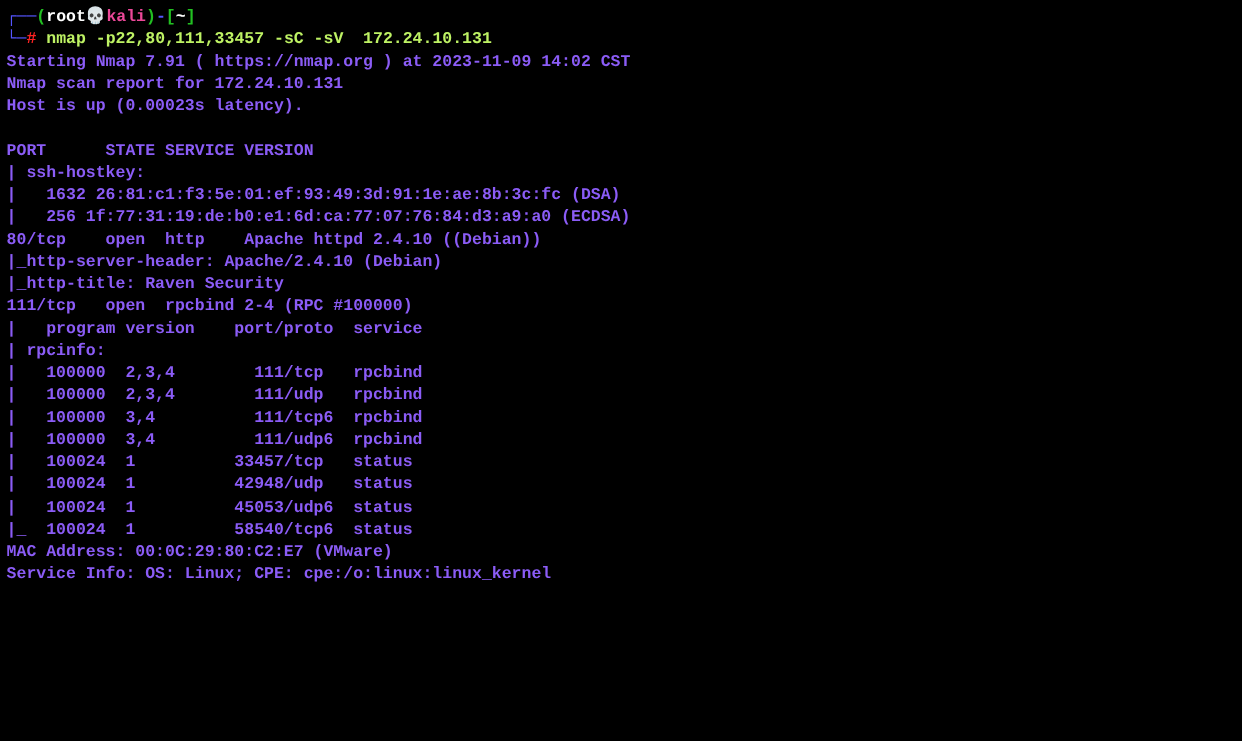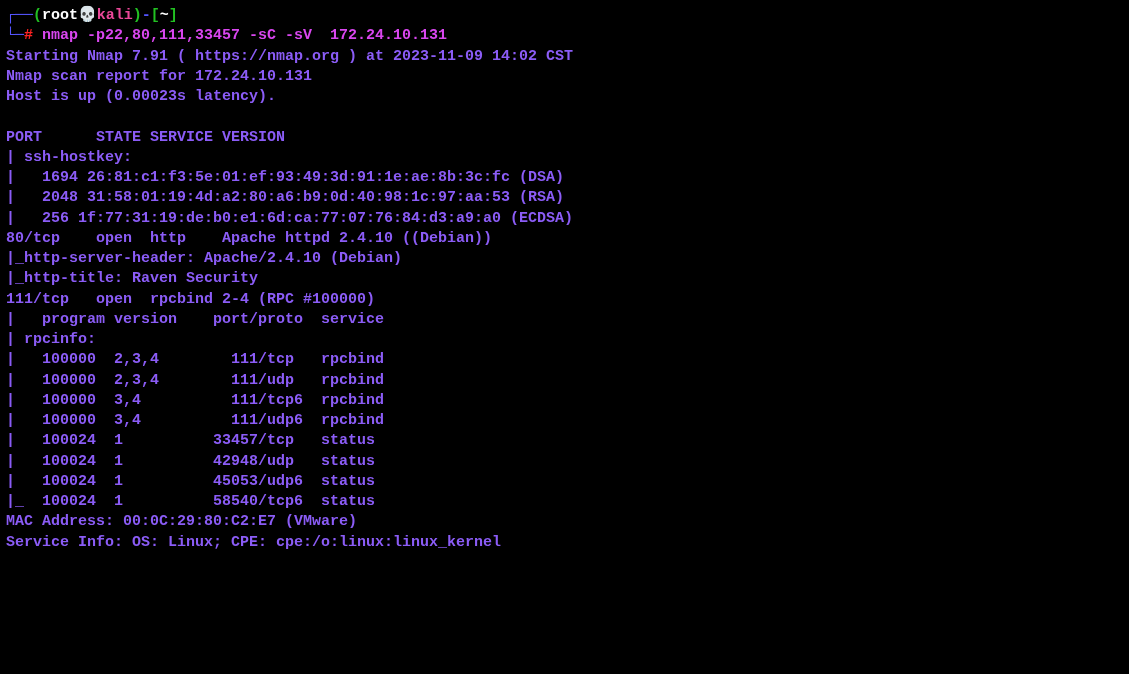"nmap -p22,80,111,33457 -sC -sV" .command { color: #d946ef -> #bef264 }
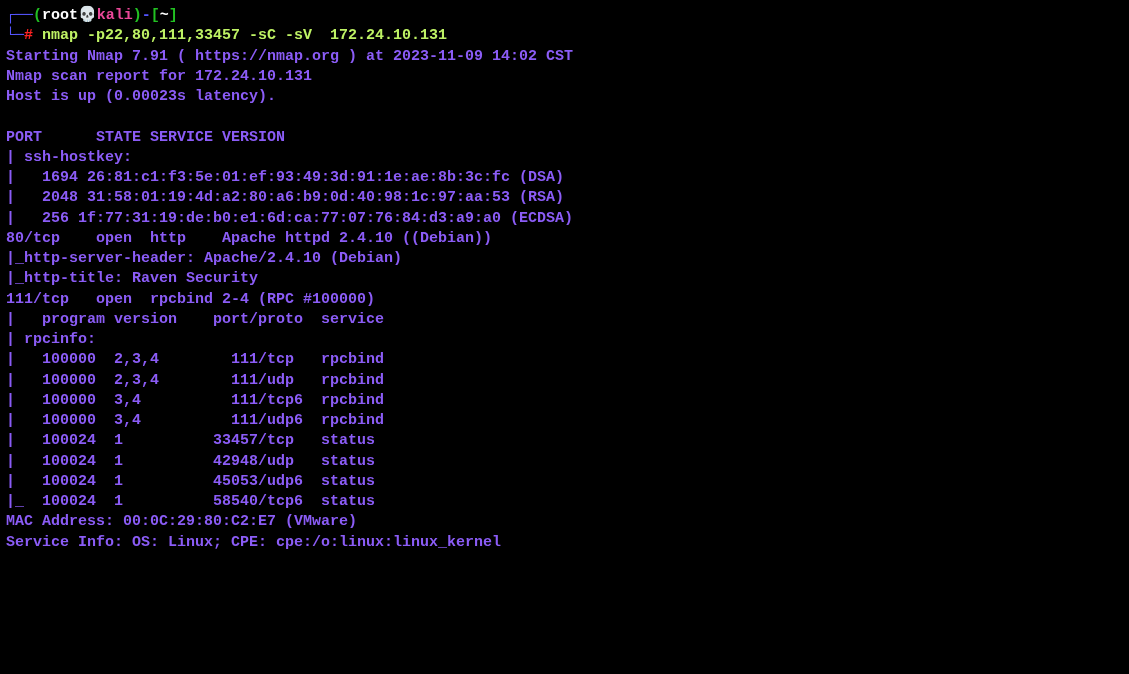"| 1694" div.output-line { text: 1694 -> 1632 }
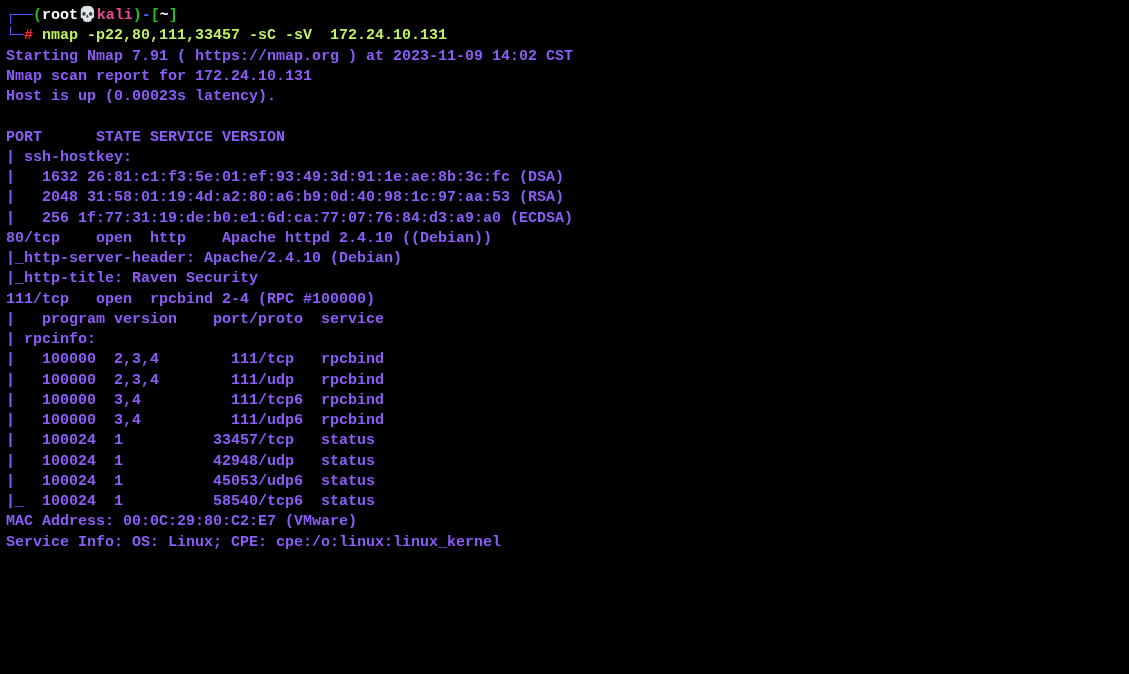"| 2048" div.output-line { html: <div>| 2048 31:58:01:19:4d:a2:80:a6:b9:0d:40:98:1c:97:aa:53 (RSA)</div> -> none }
